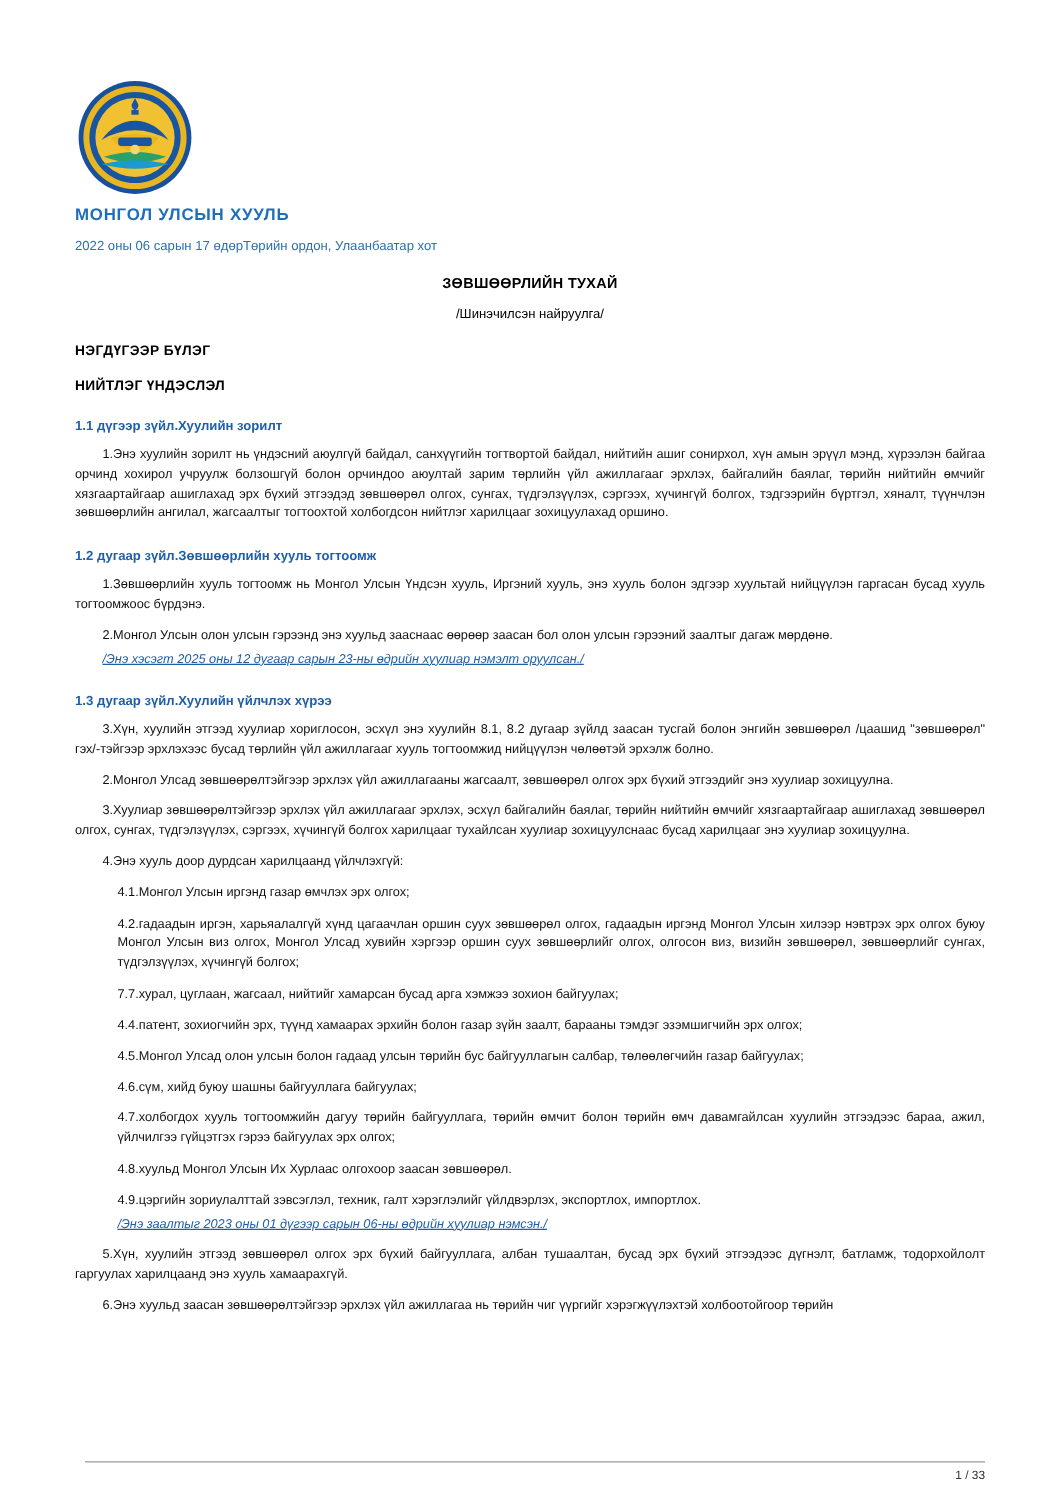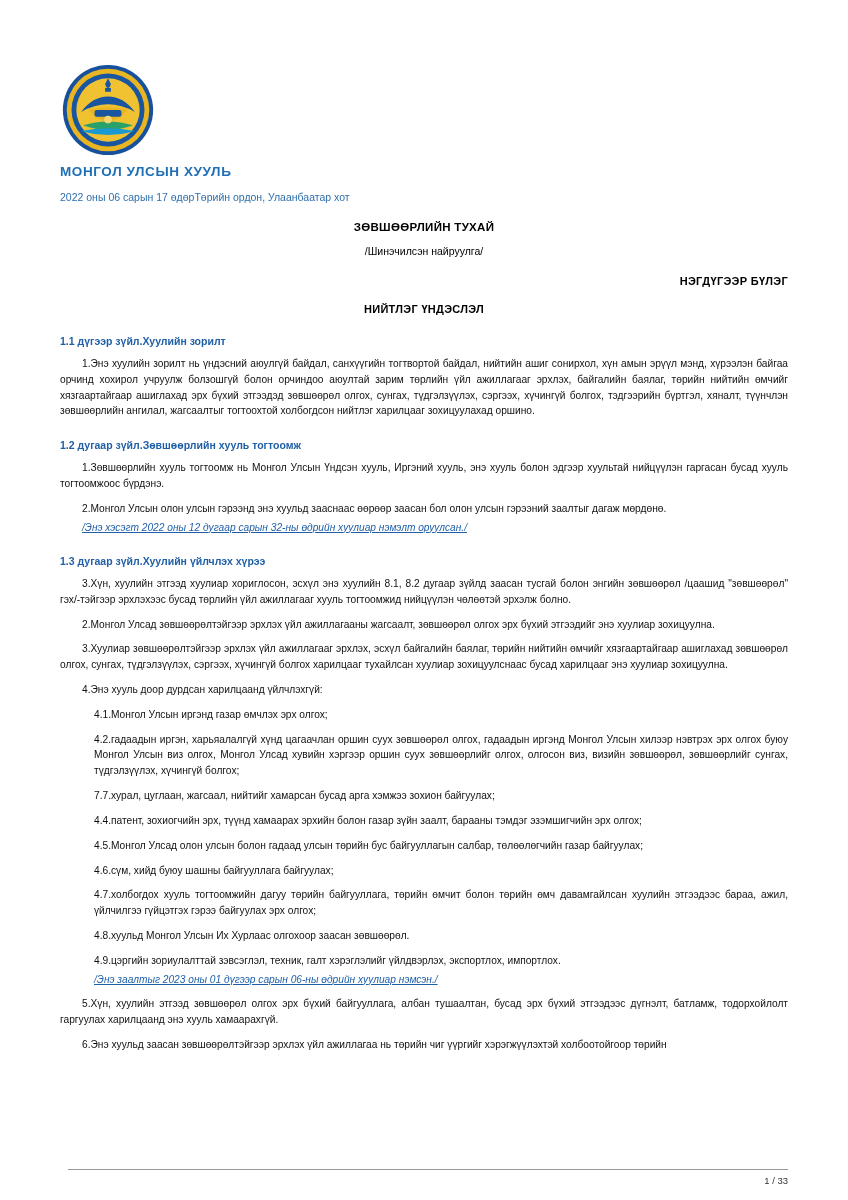"НЭГДҮГЭЭР БҮЛЭГ" .chapter { text-align: right -> left }
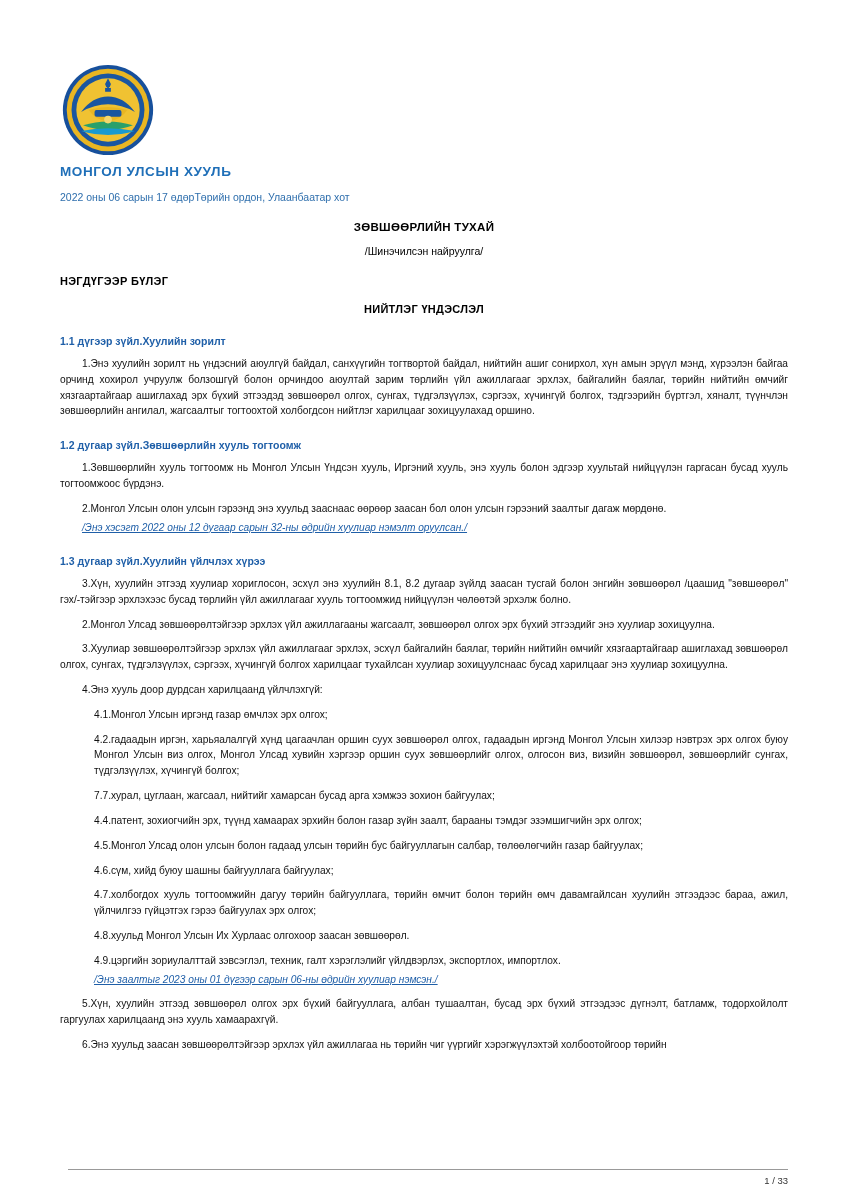"НИЙТЛЭГ ҮНДЭСЛЭЛ" .chapter2 { text-align: center -> none }
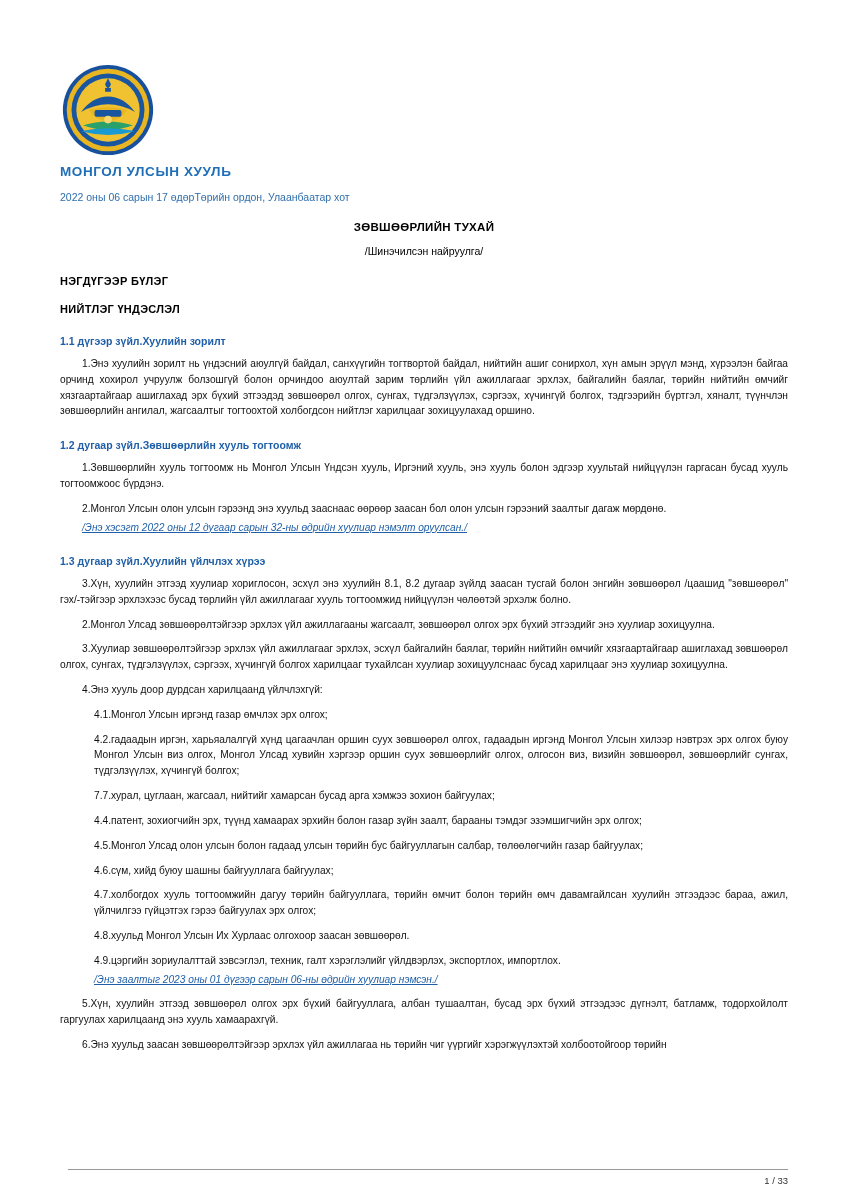"/Энэ хэсэгт 2022 оны 12" p.note { text: 2022 оны 12 дугаар сарын 32-ны -> 2025 оны 12 дугаар сарын 23-ны }
